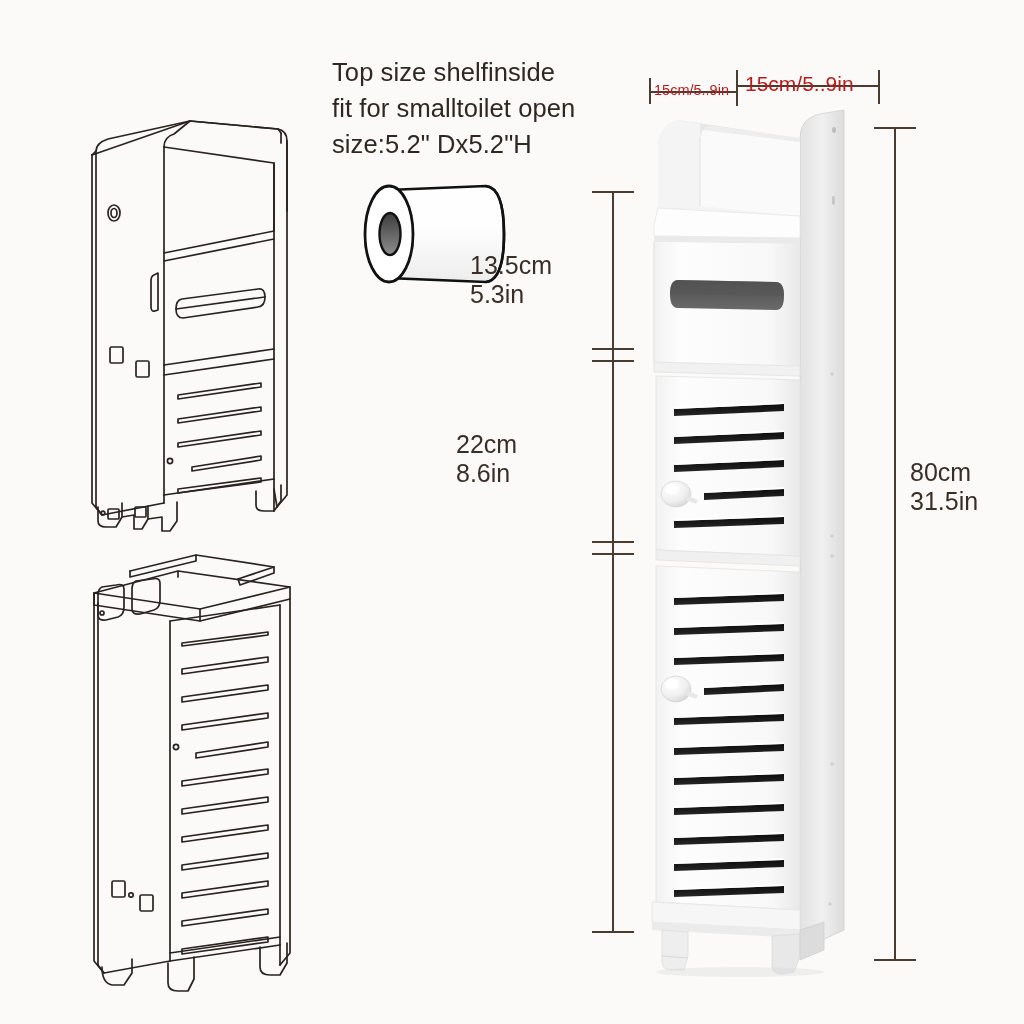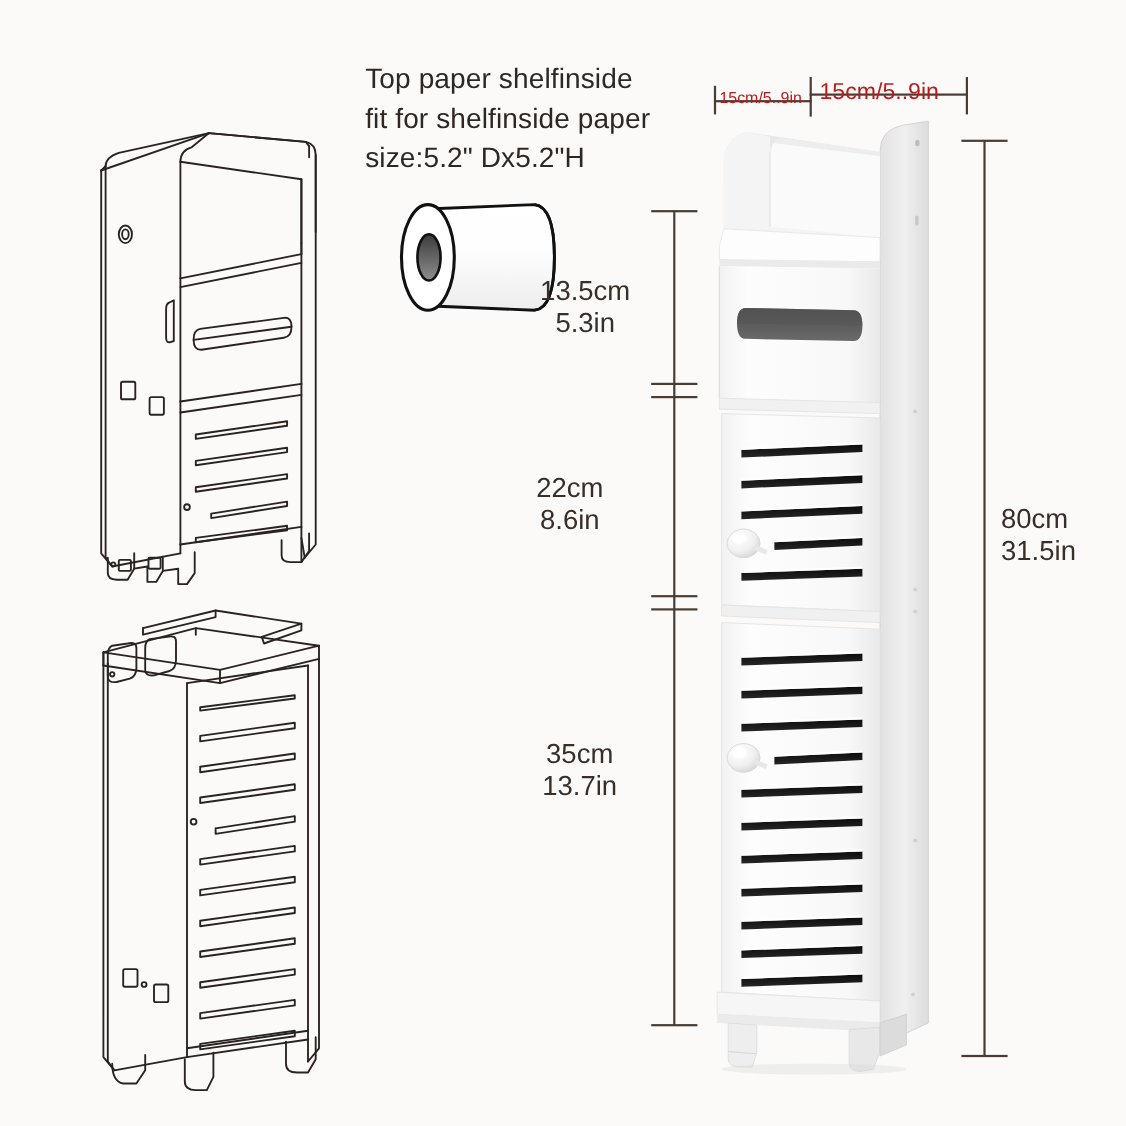"Top paper shelfinside" div { text: paper -> size }
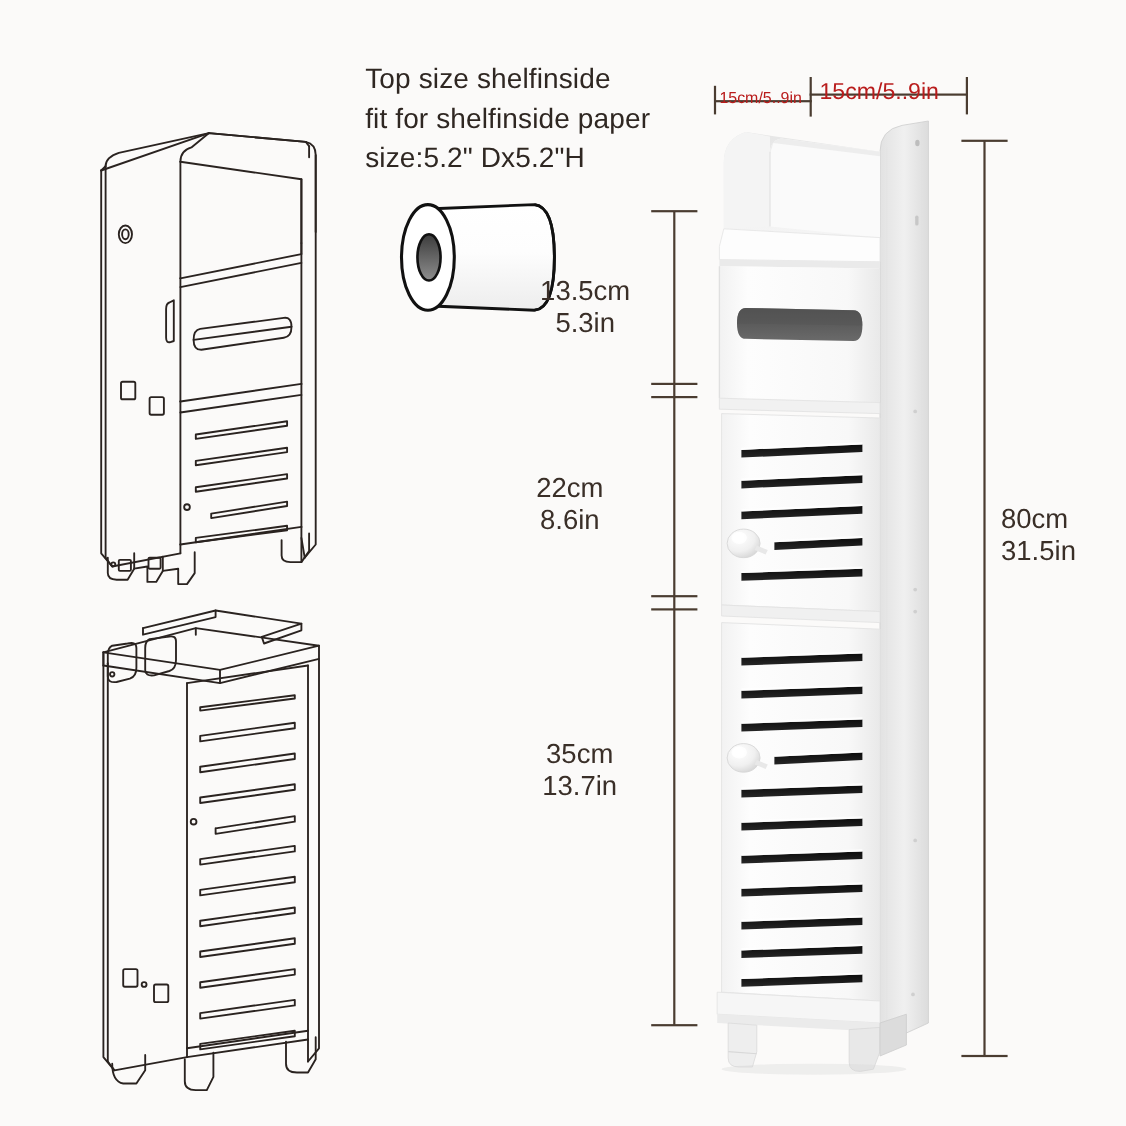"fit for shelfinside paper" div { text: shelfinside paper -> smalltoilet open }
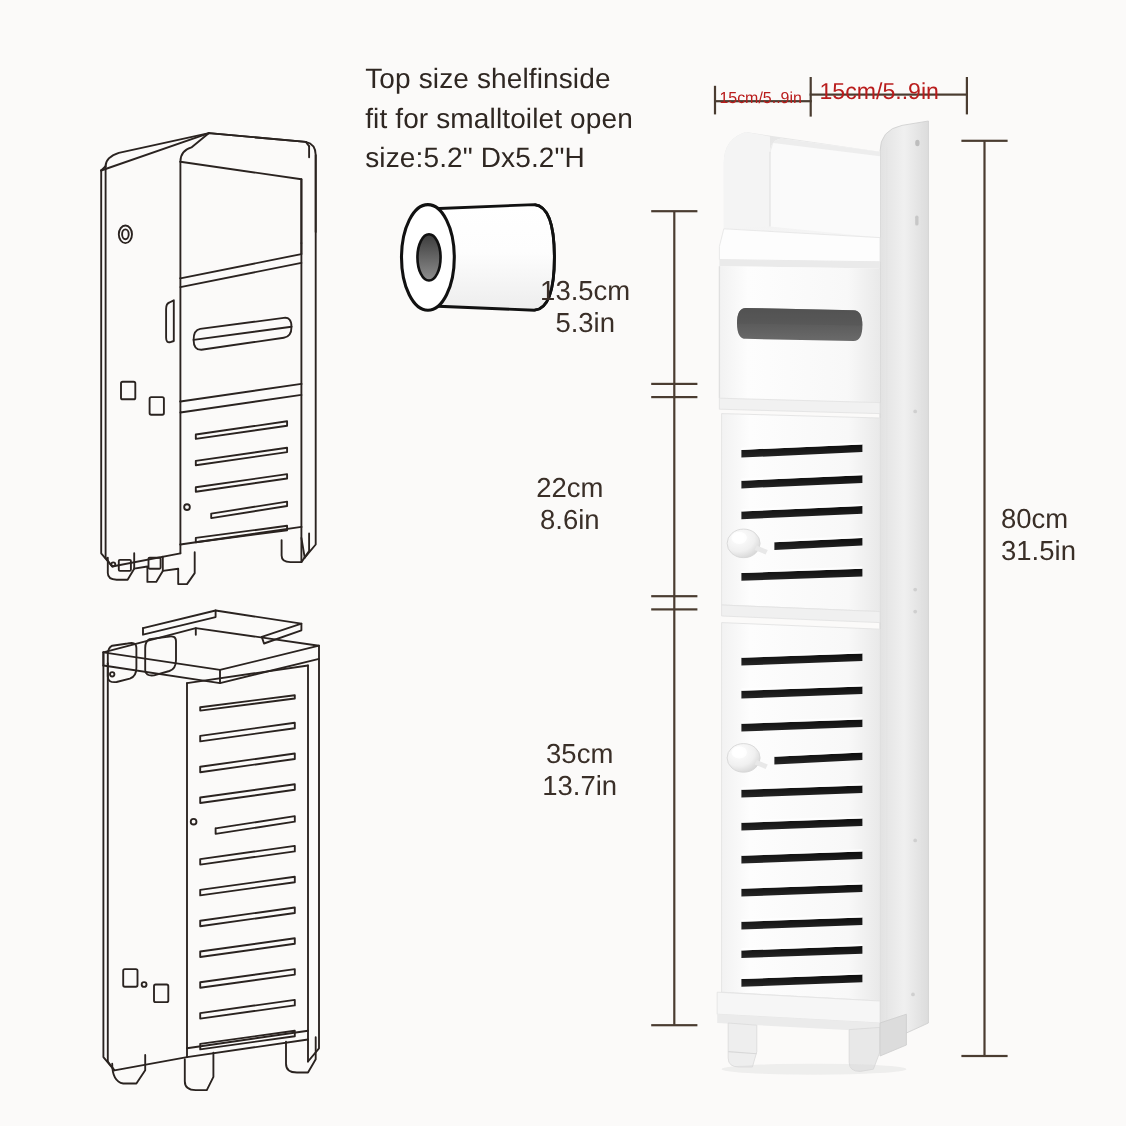"13.5cm" .dimtext { text-align: center -> left }
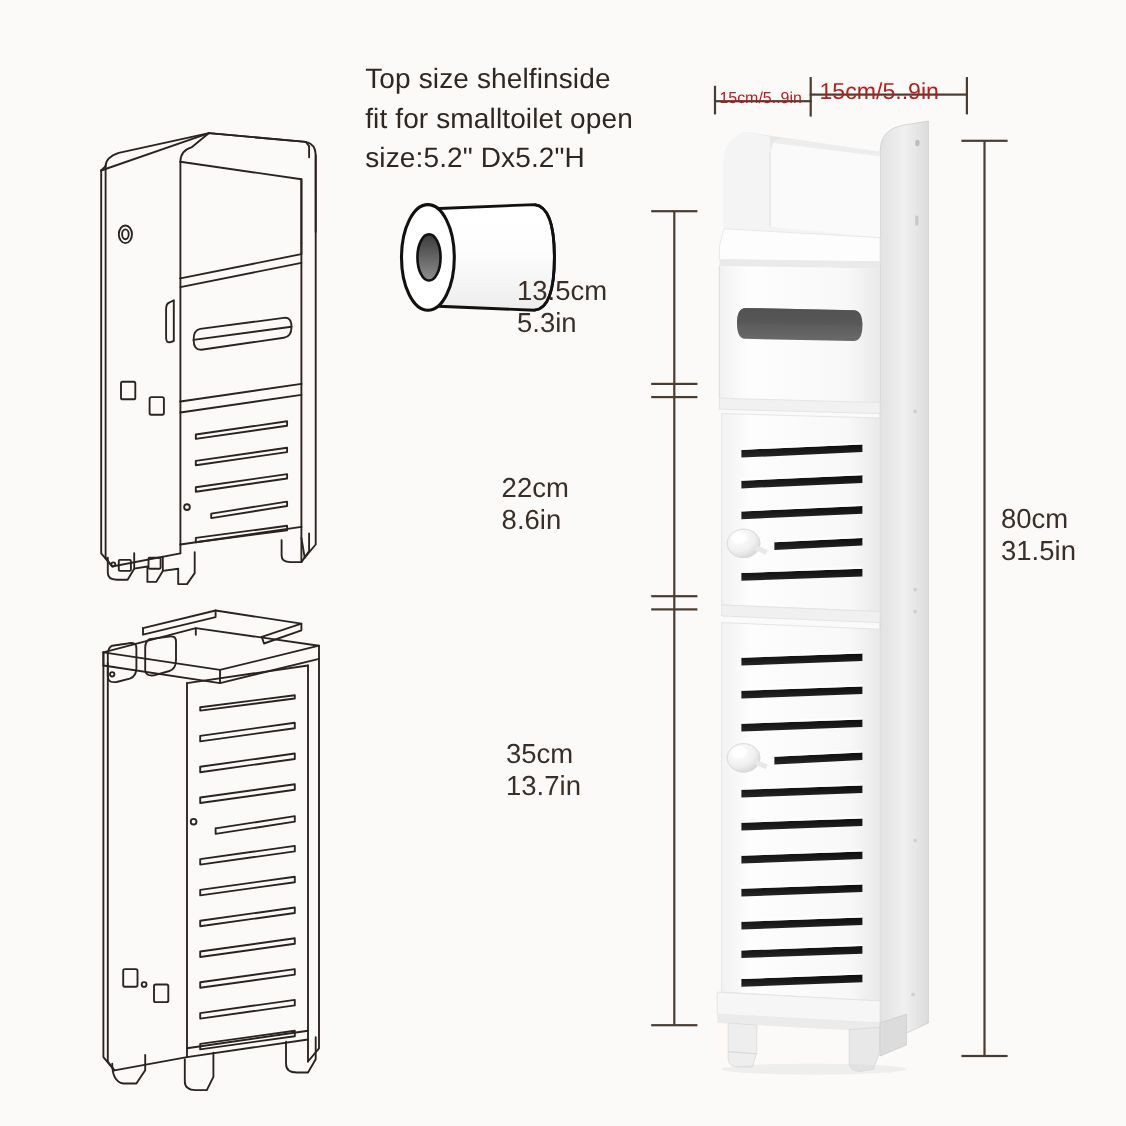"35cm" div.abs { html: <div> <div>35cm</div> <div>13.7in</div> </div> -> none }
